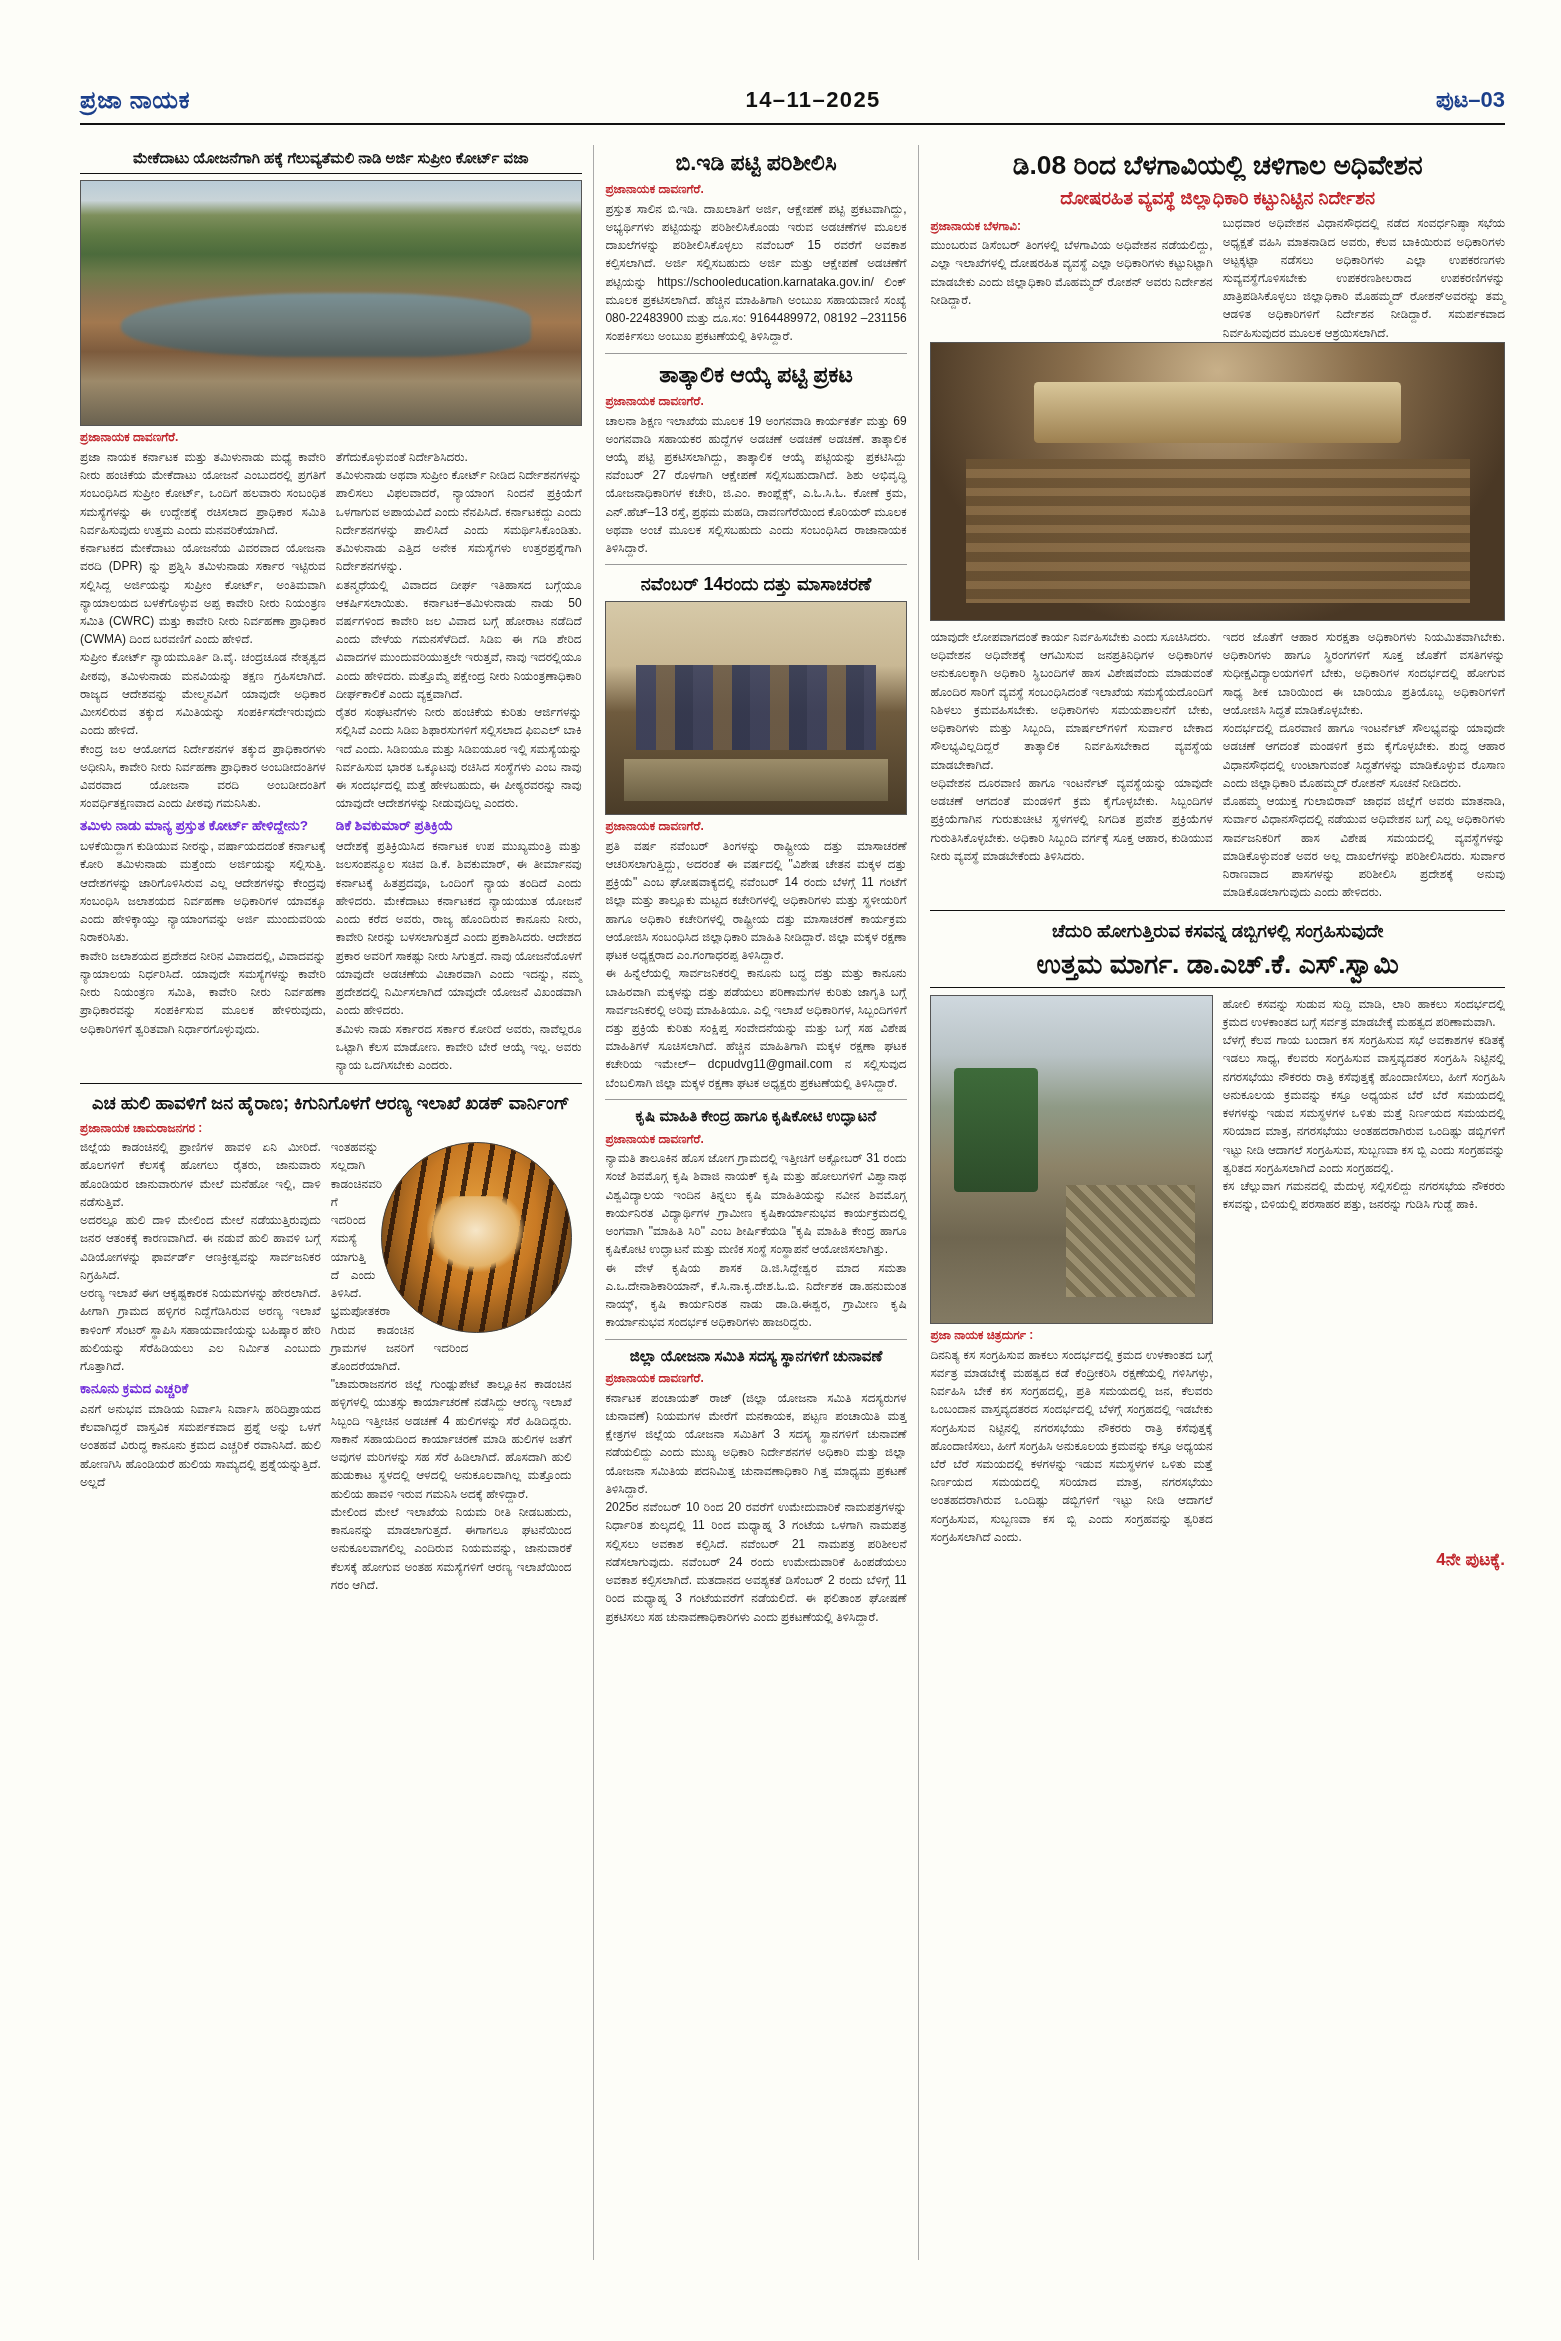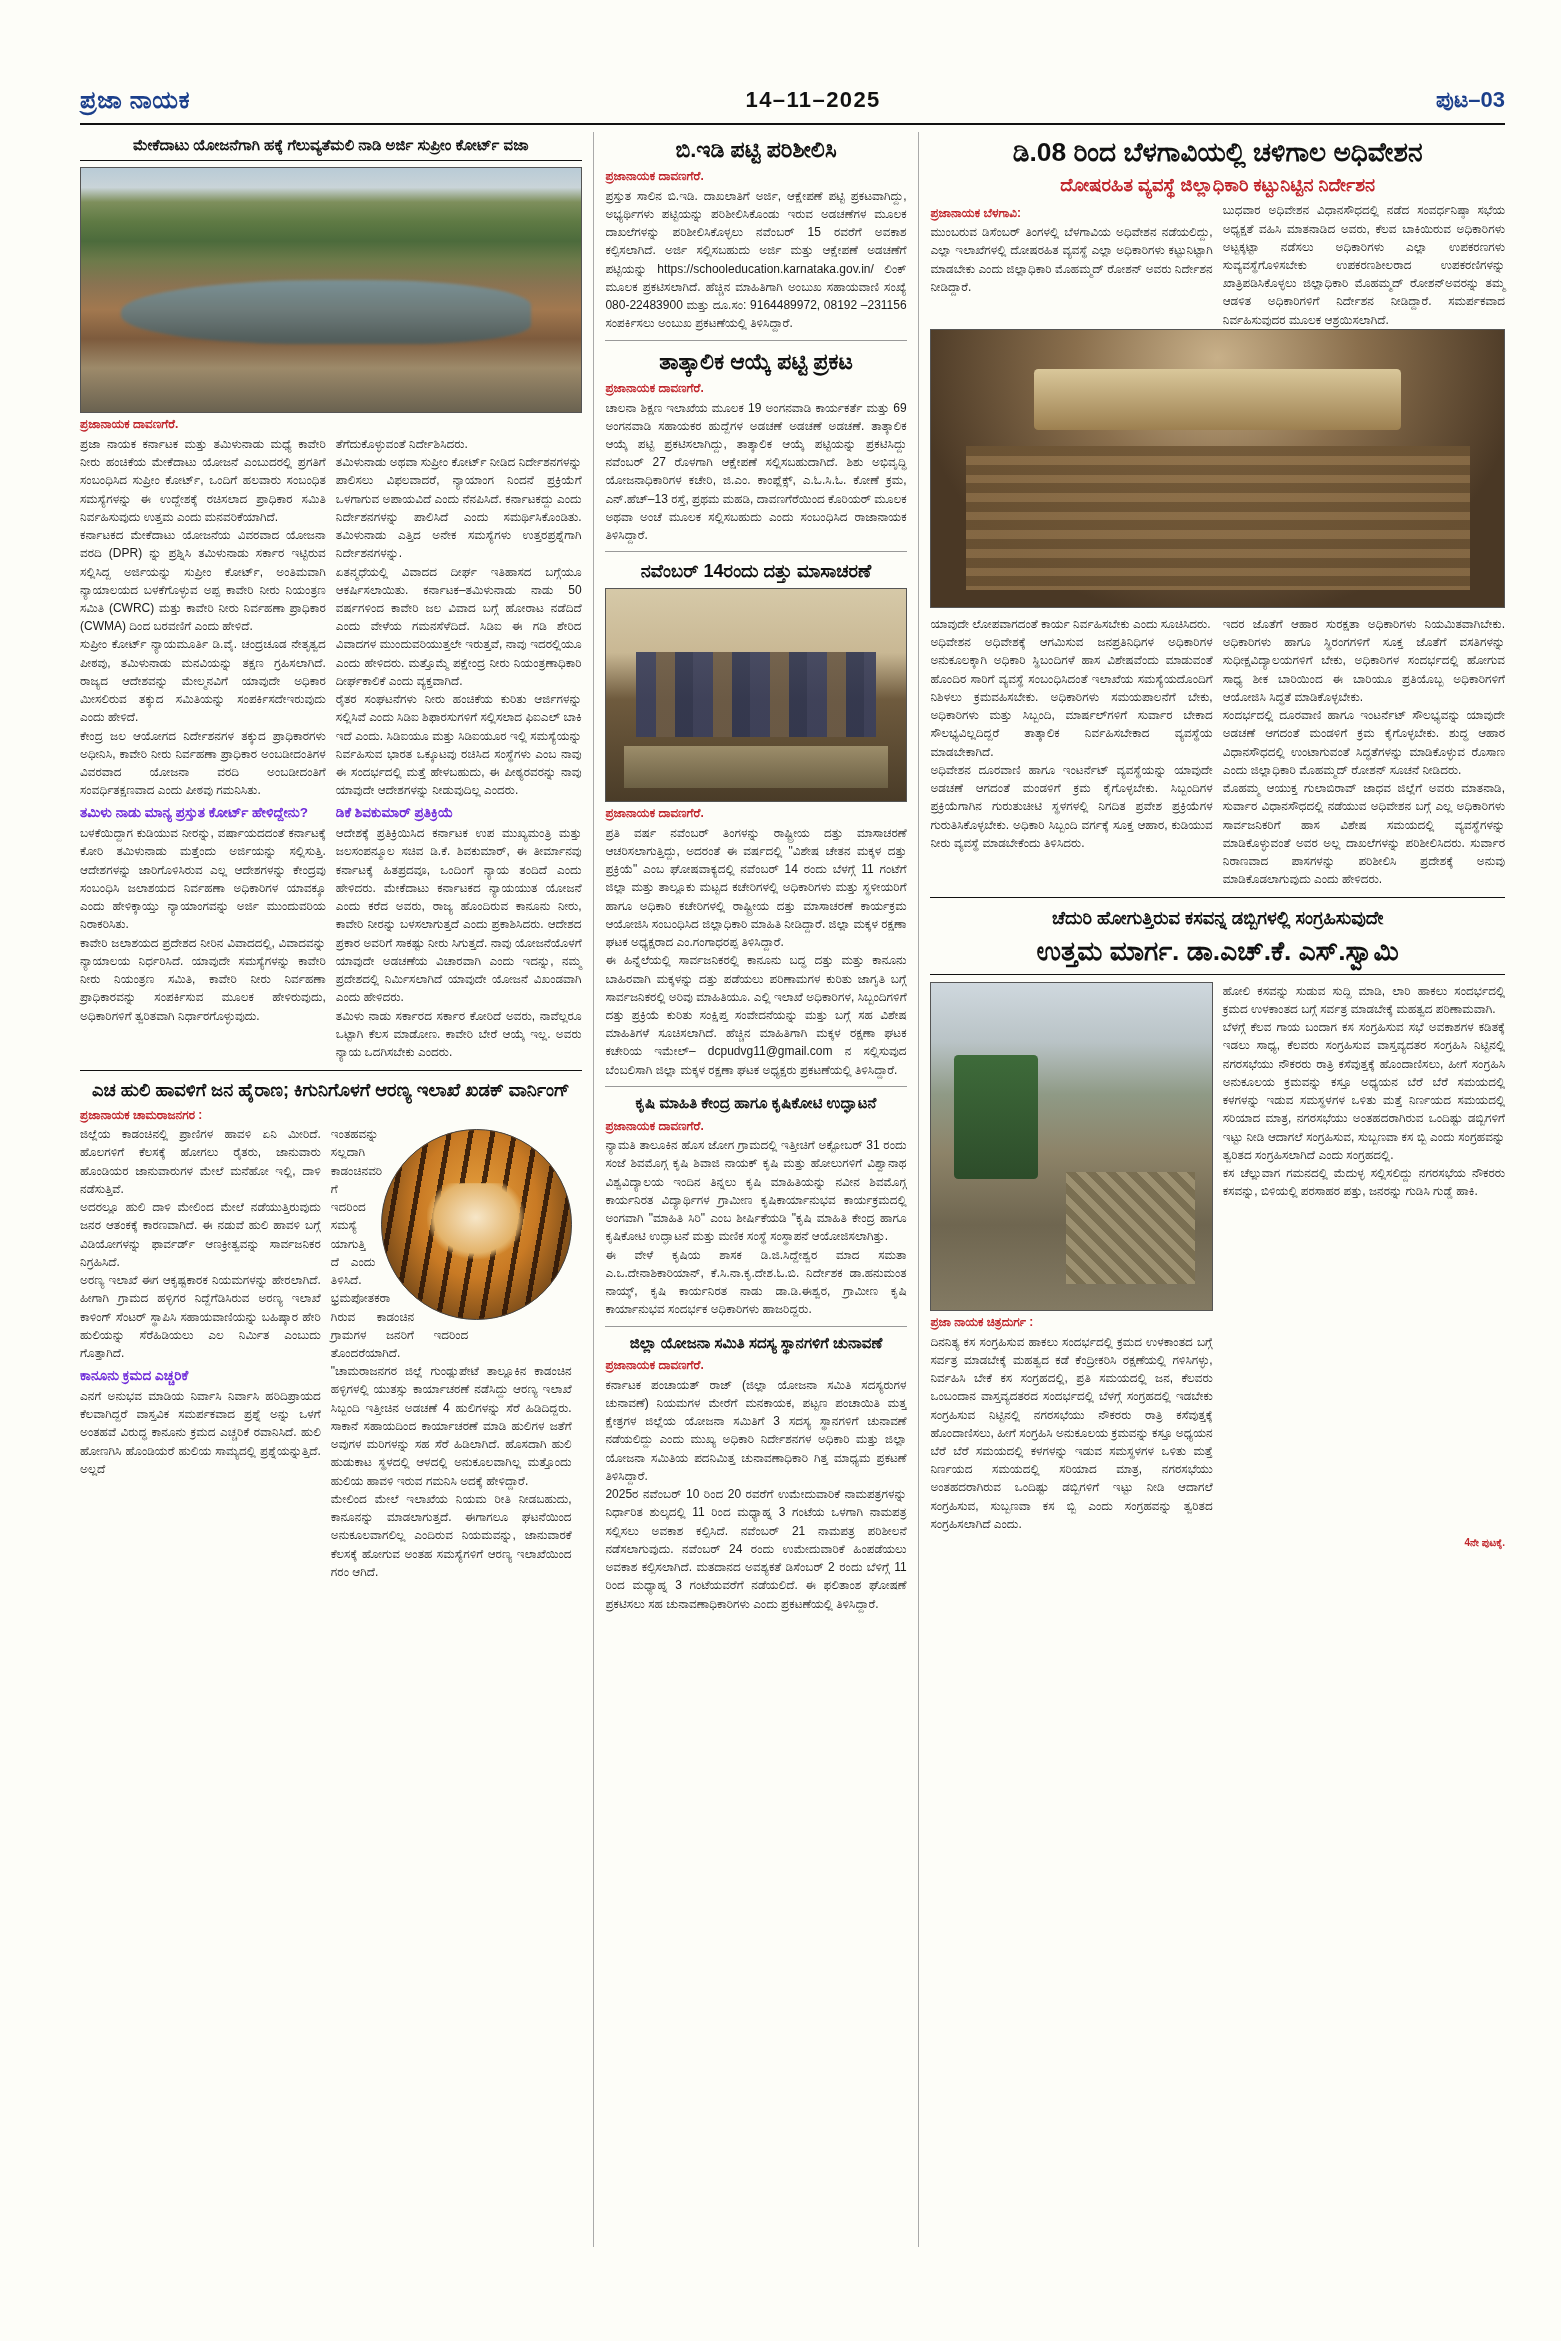"ಮೇಕೆದಾಟು ಯೋಜನೆಗಾಗಿ ಹಕ್ಕೆ ಗೆಲುವ್ಯತೆಮಲಿ" .columns { margin-top: 7px -> 20px }
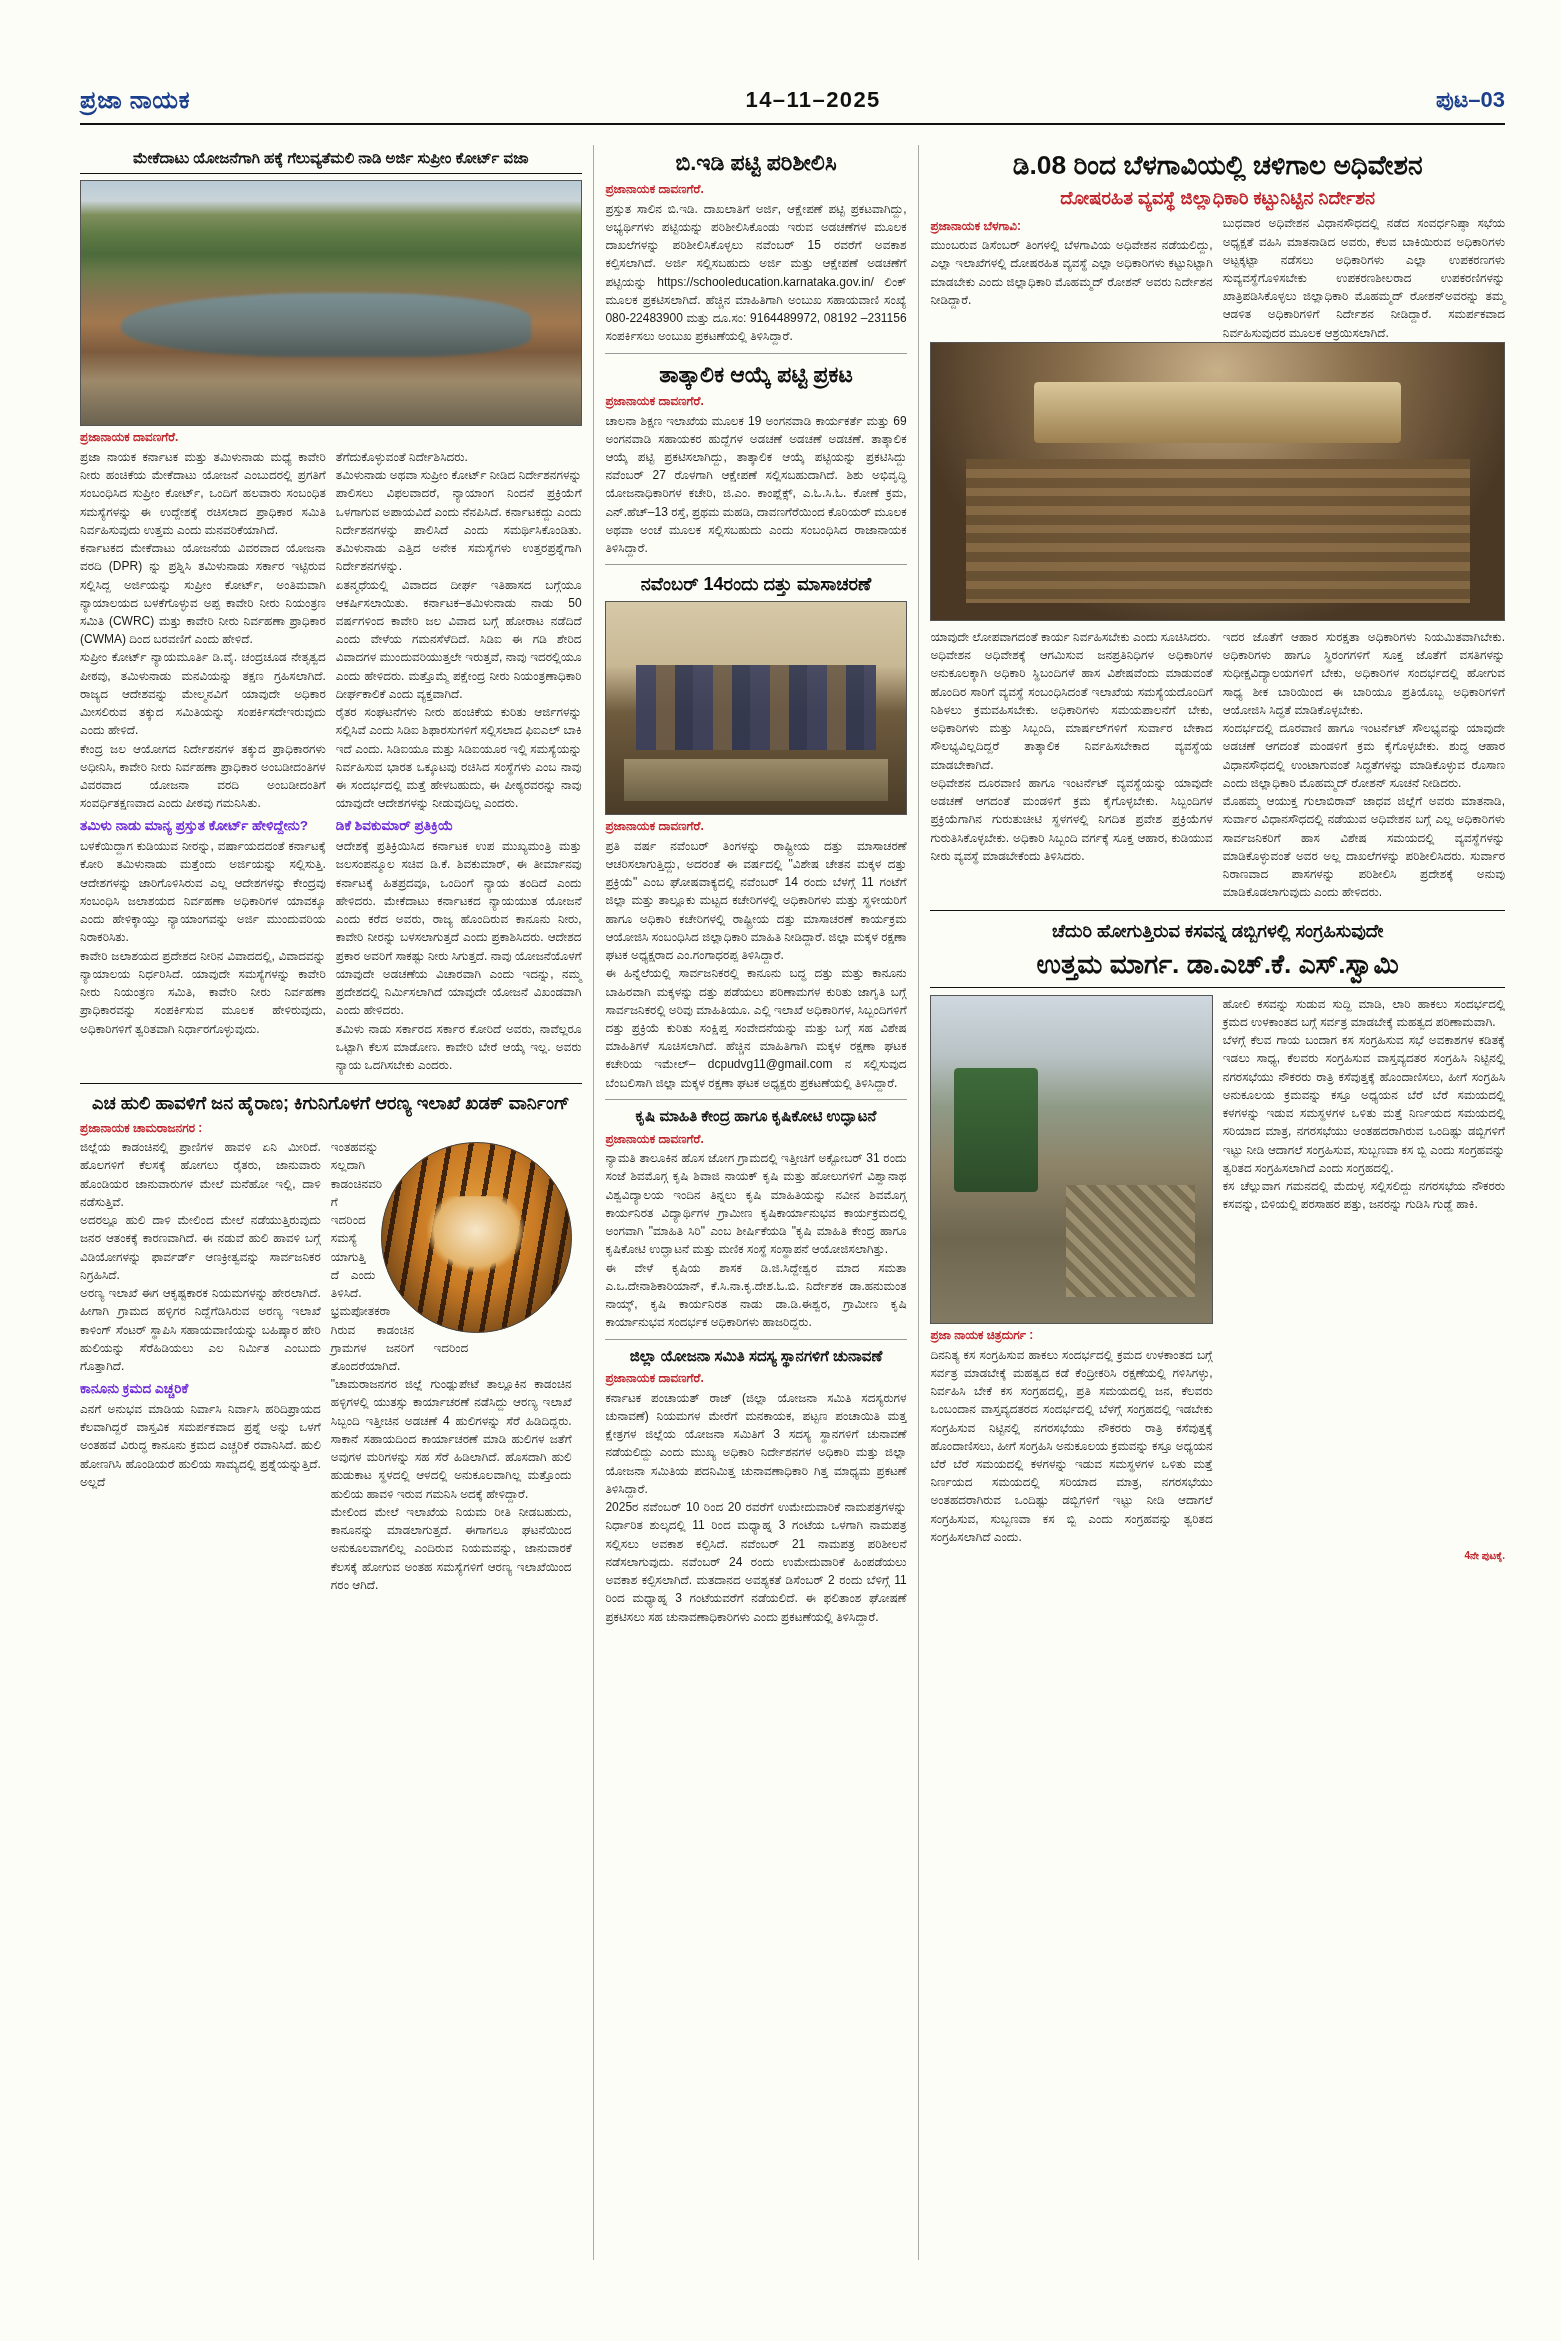"4ನೇ ಪುಟಕ್ಕೆ." .footer-note { font-size: 10px -> 17px }
